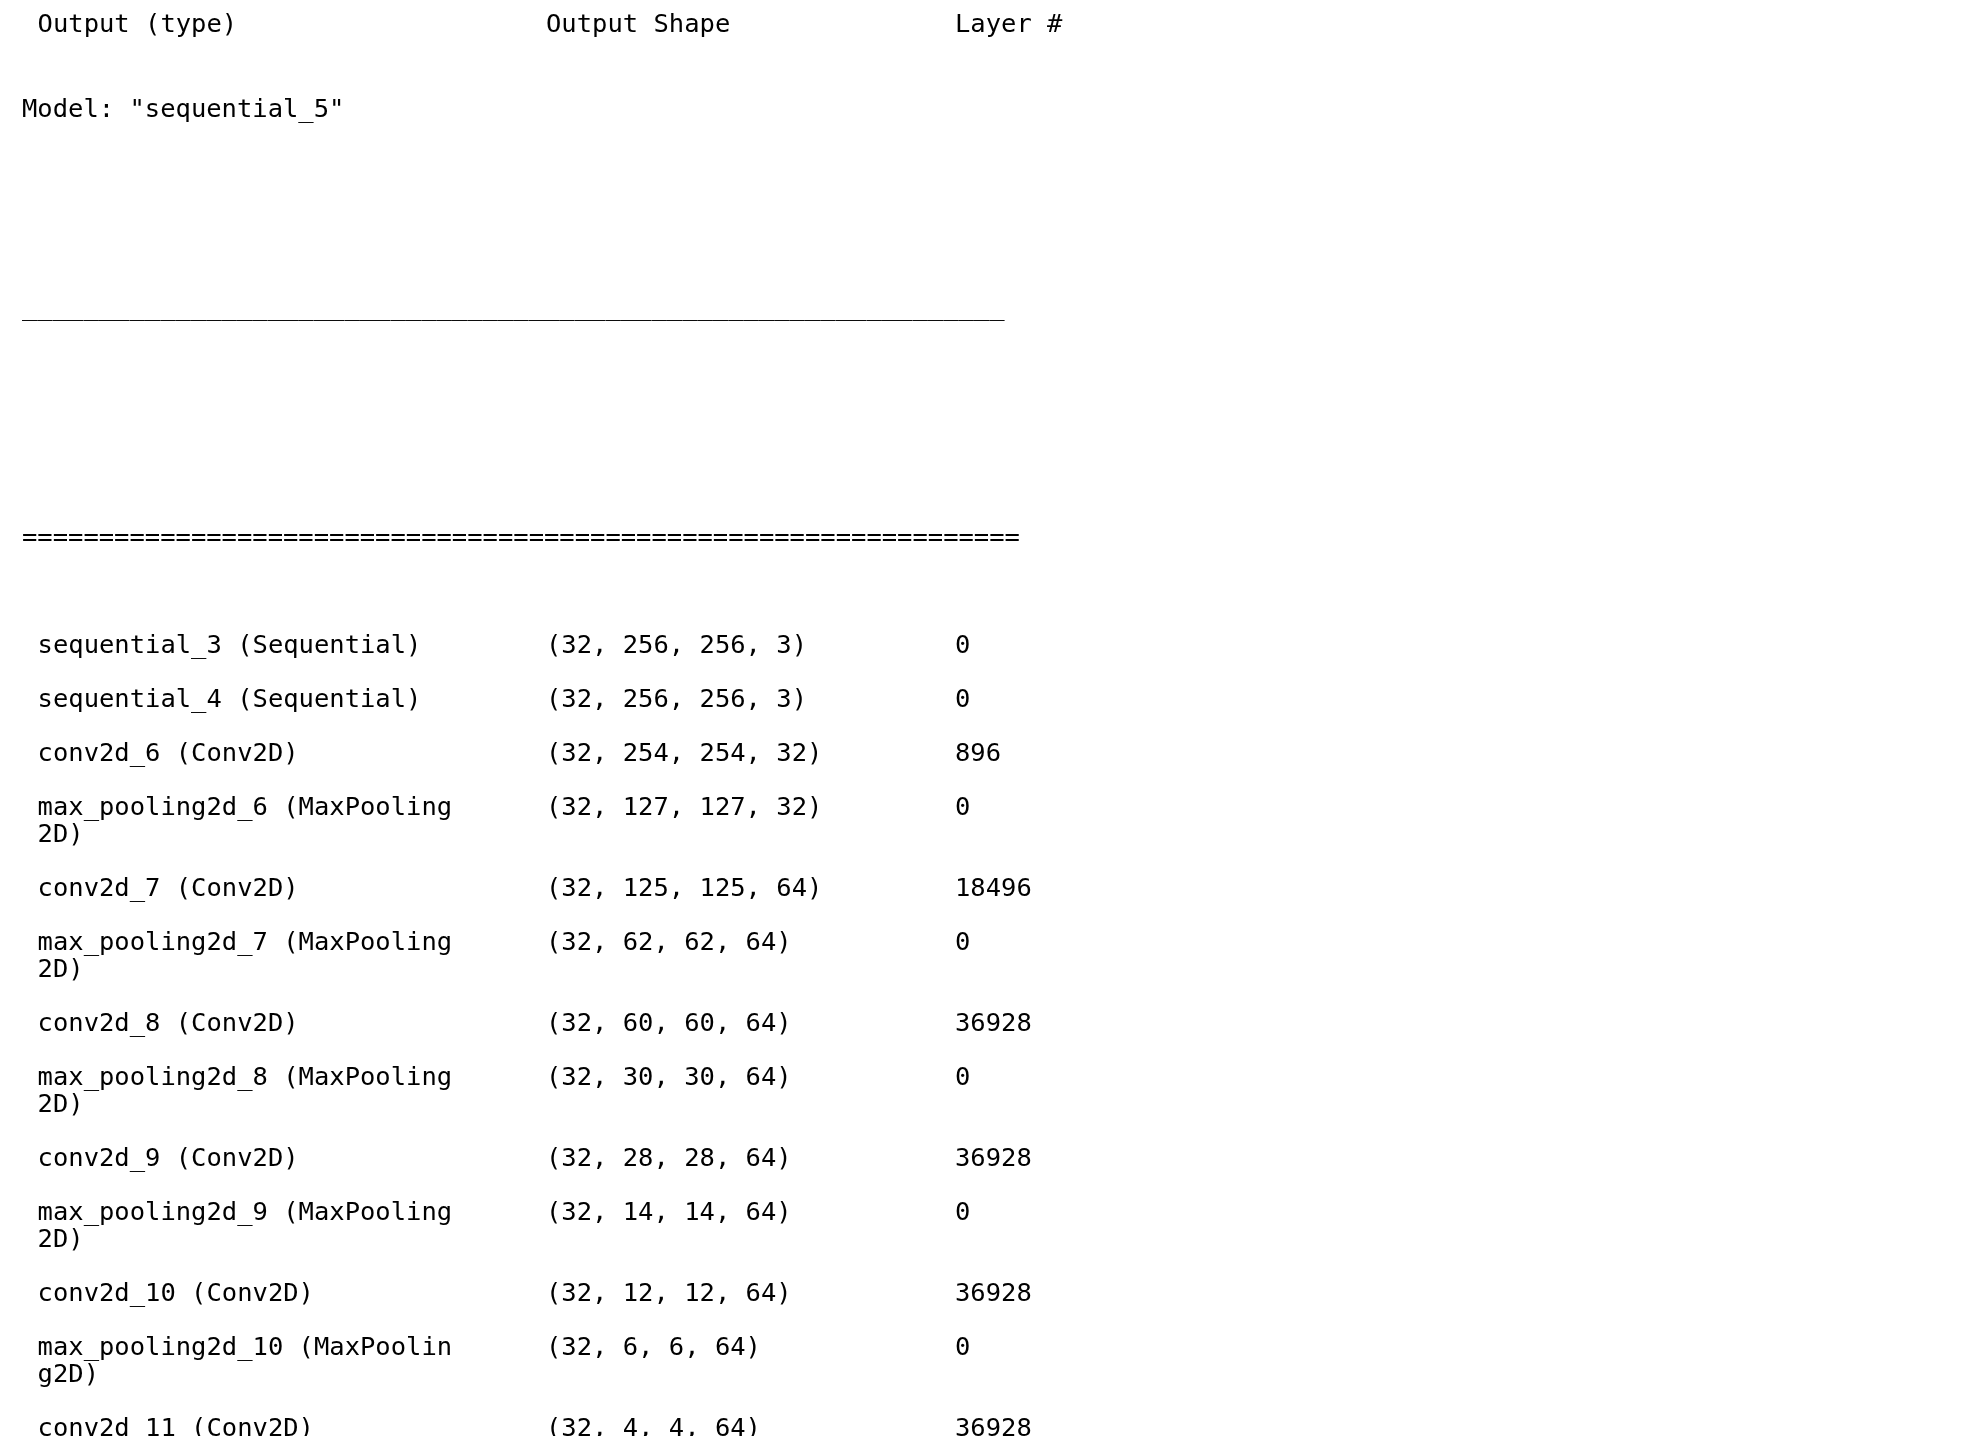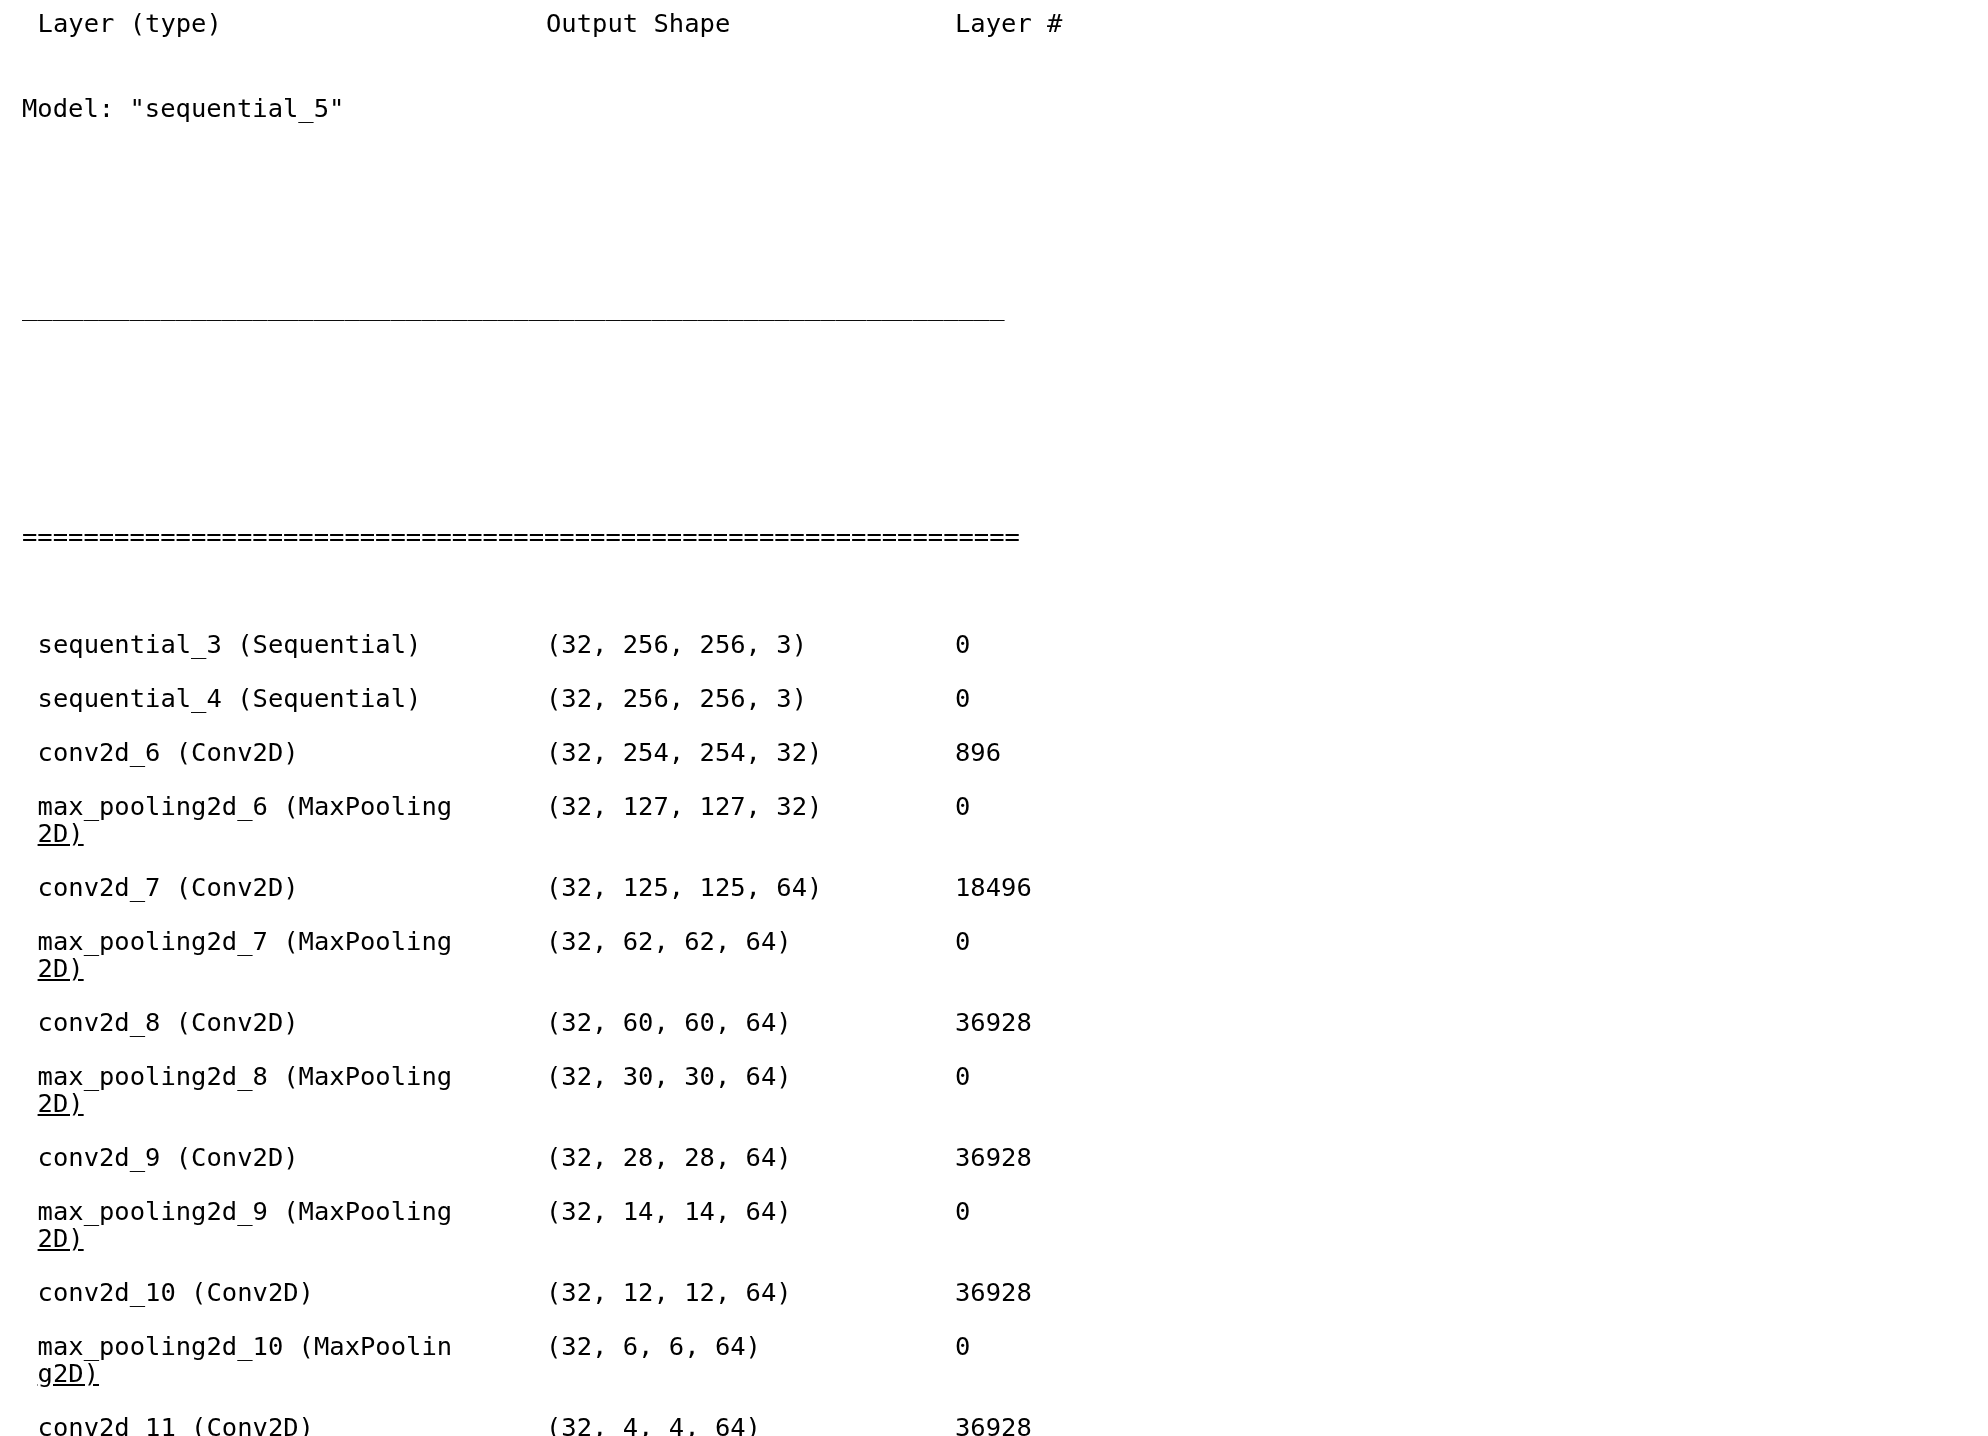"Layer (type)" span.cell { text: Layer -> Output }
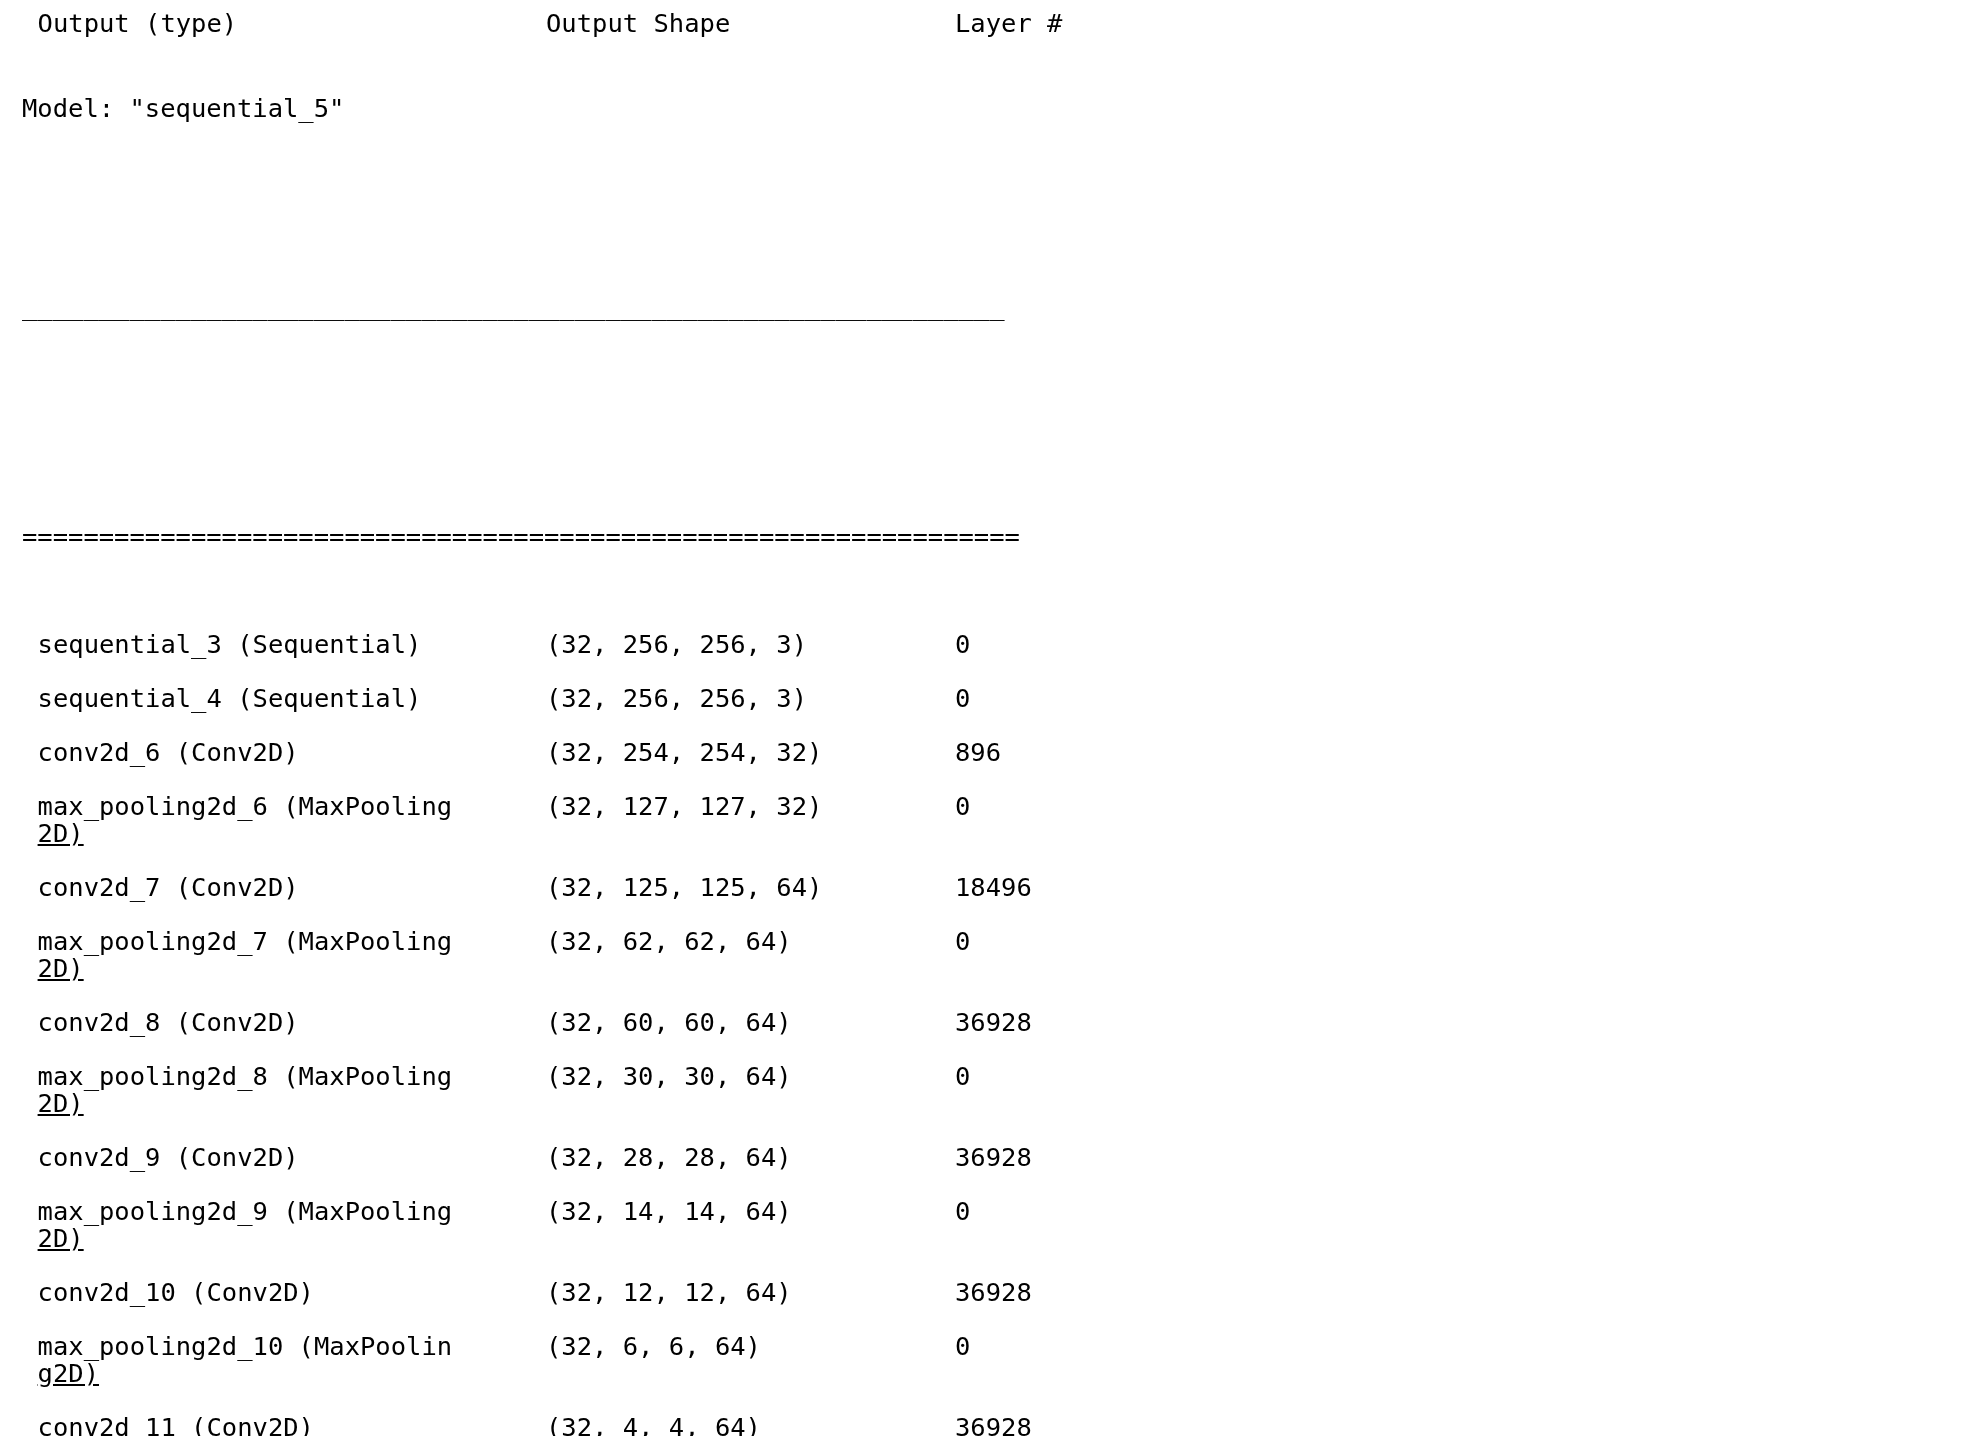"2D)" .cell-cont { text-decoration: underline -> none }
